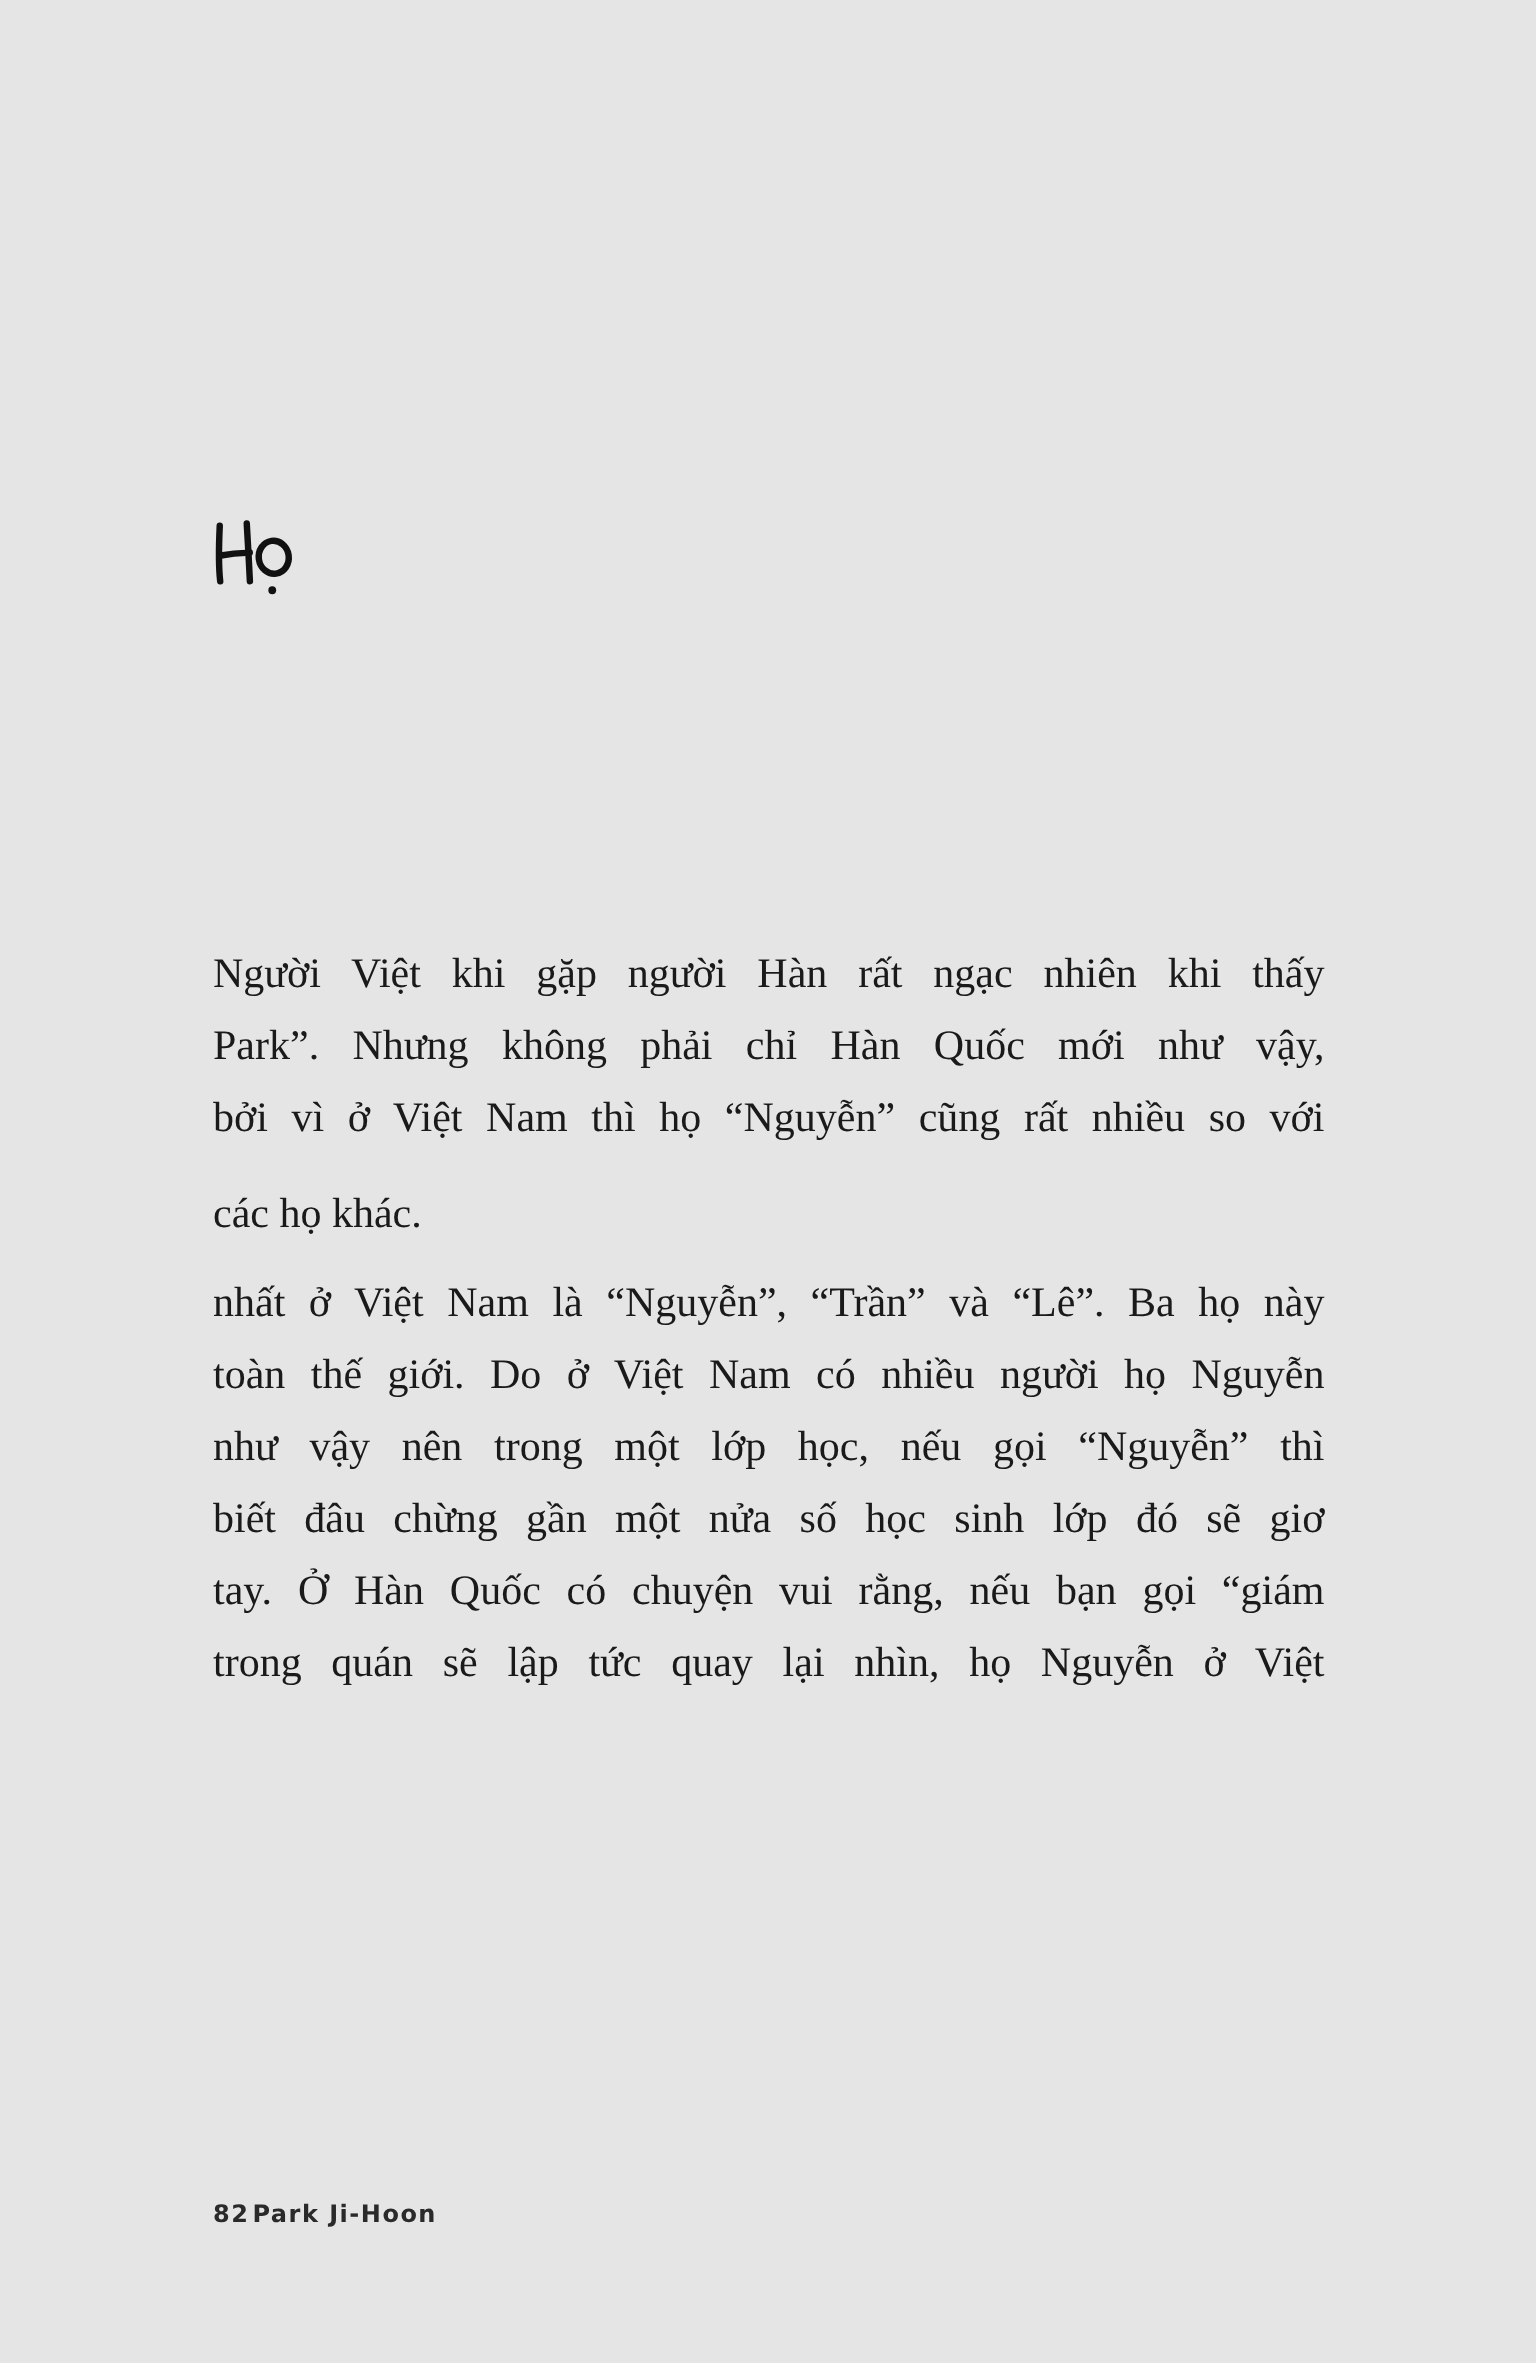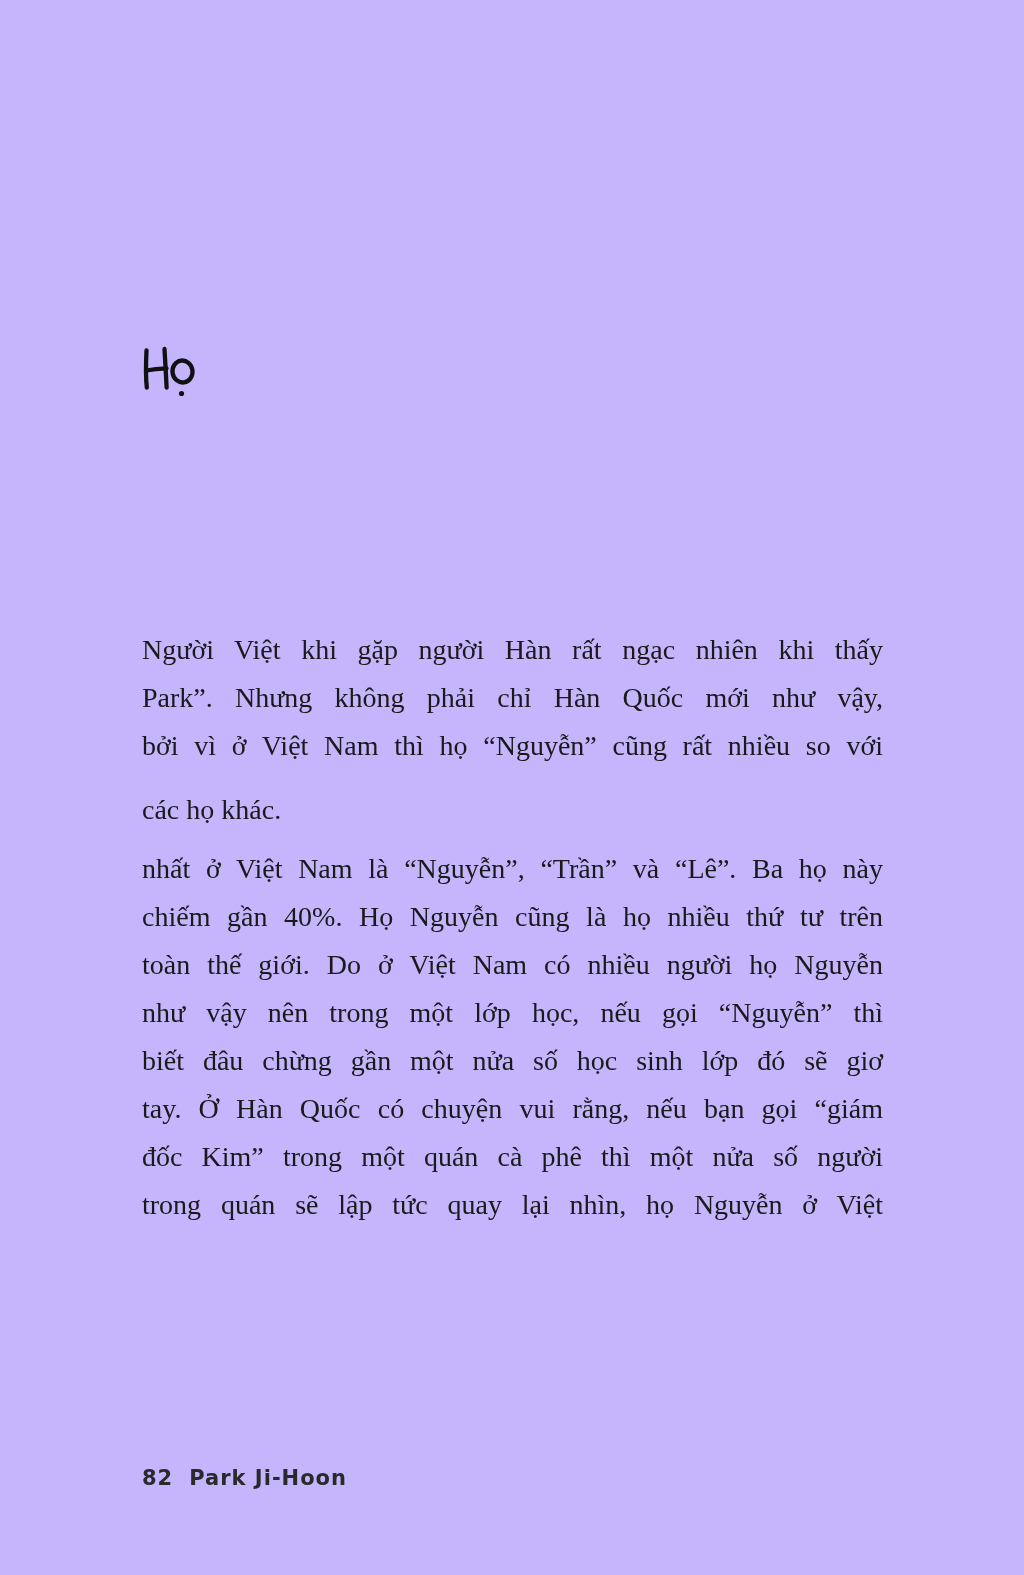"Người Việt khi gặp người" .page { background: #c4b5fd -> #e5e5e5 }
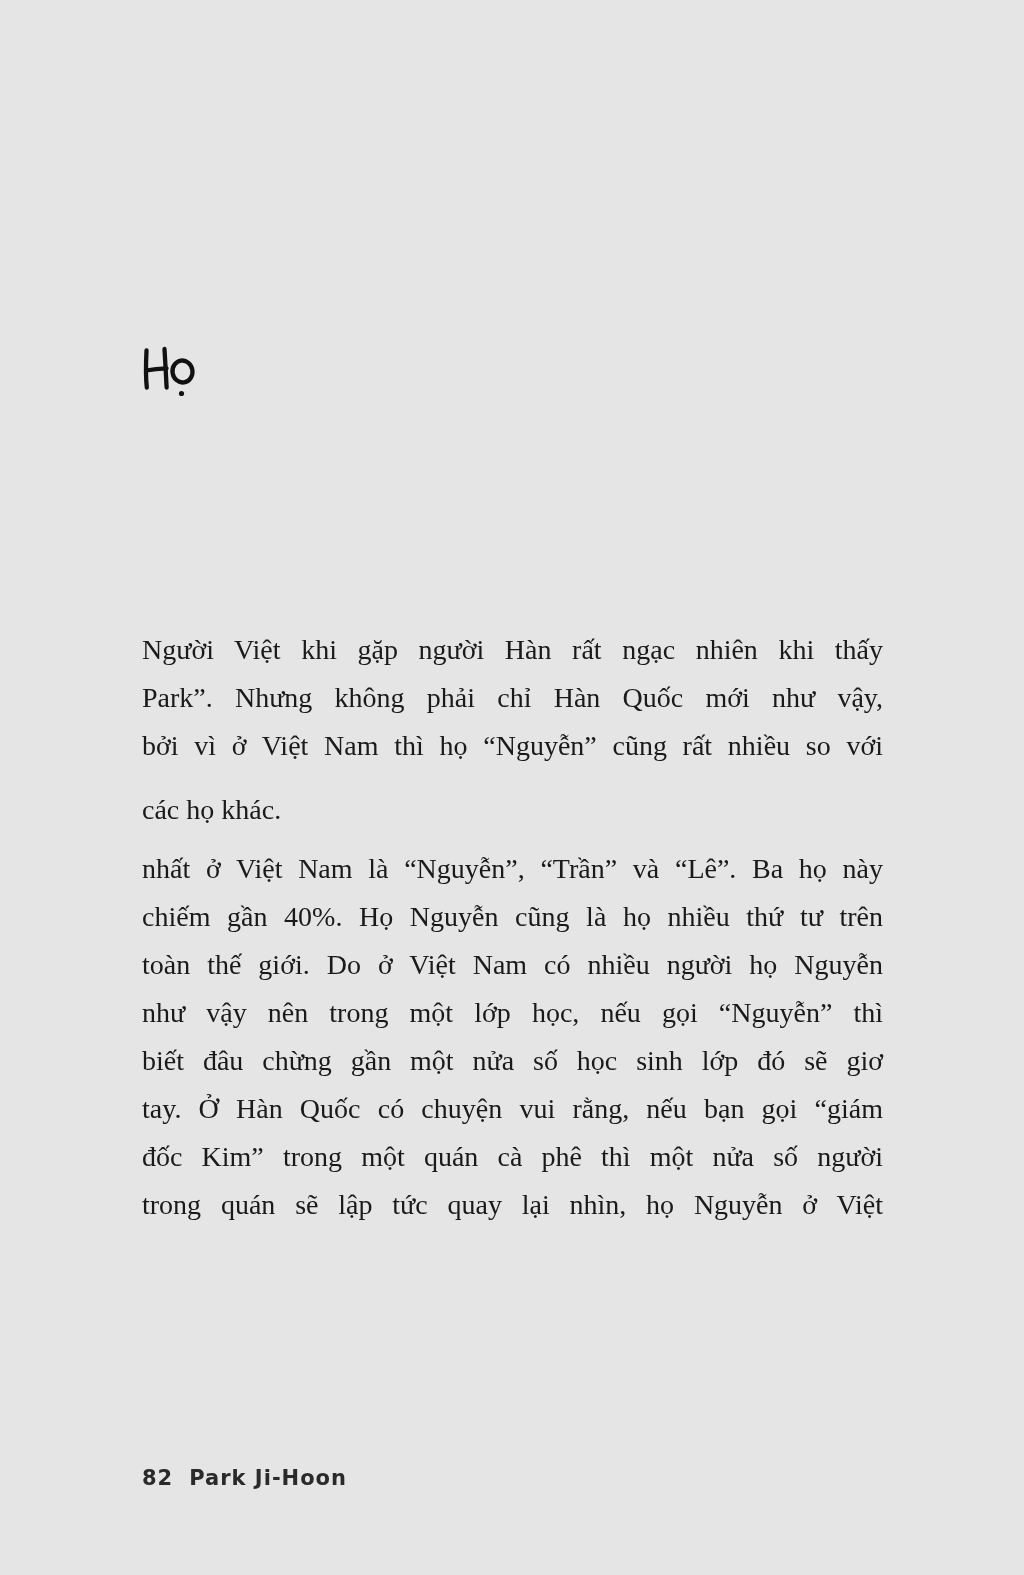"chiếm gần 40%. Họ Nguyễn" div.line { html: <div>chiếm gần 40%. Họ Nguyễn cũng là họ nhiều thứ tư trên</div> -> none }
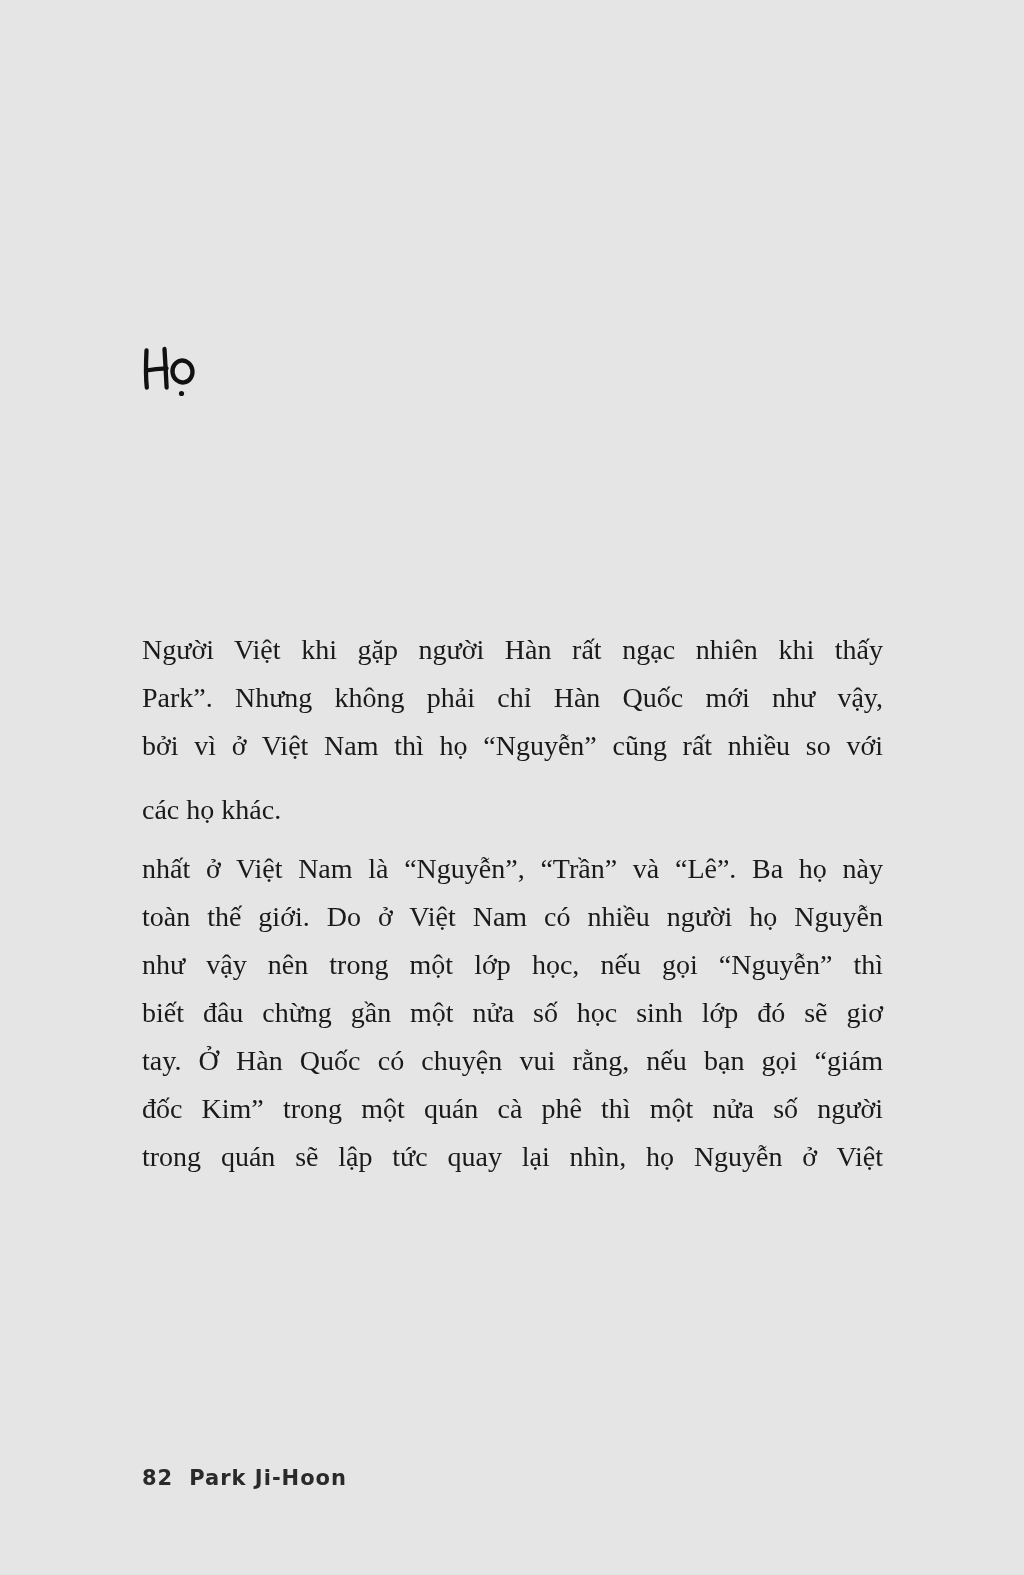"đốc Kim” trong một quán" div.line { html: <div>đốc Kim” trong một quán cà phê thì một nửa số người</div> -> none }
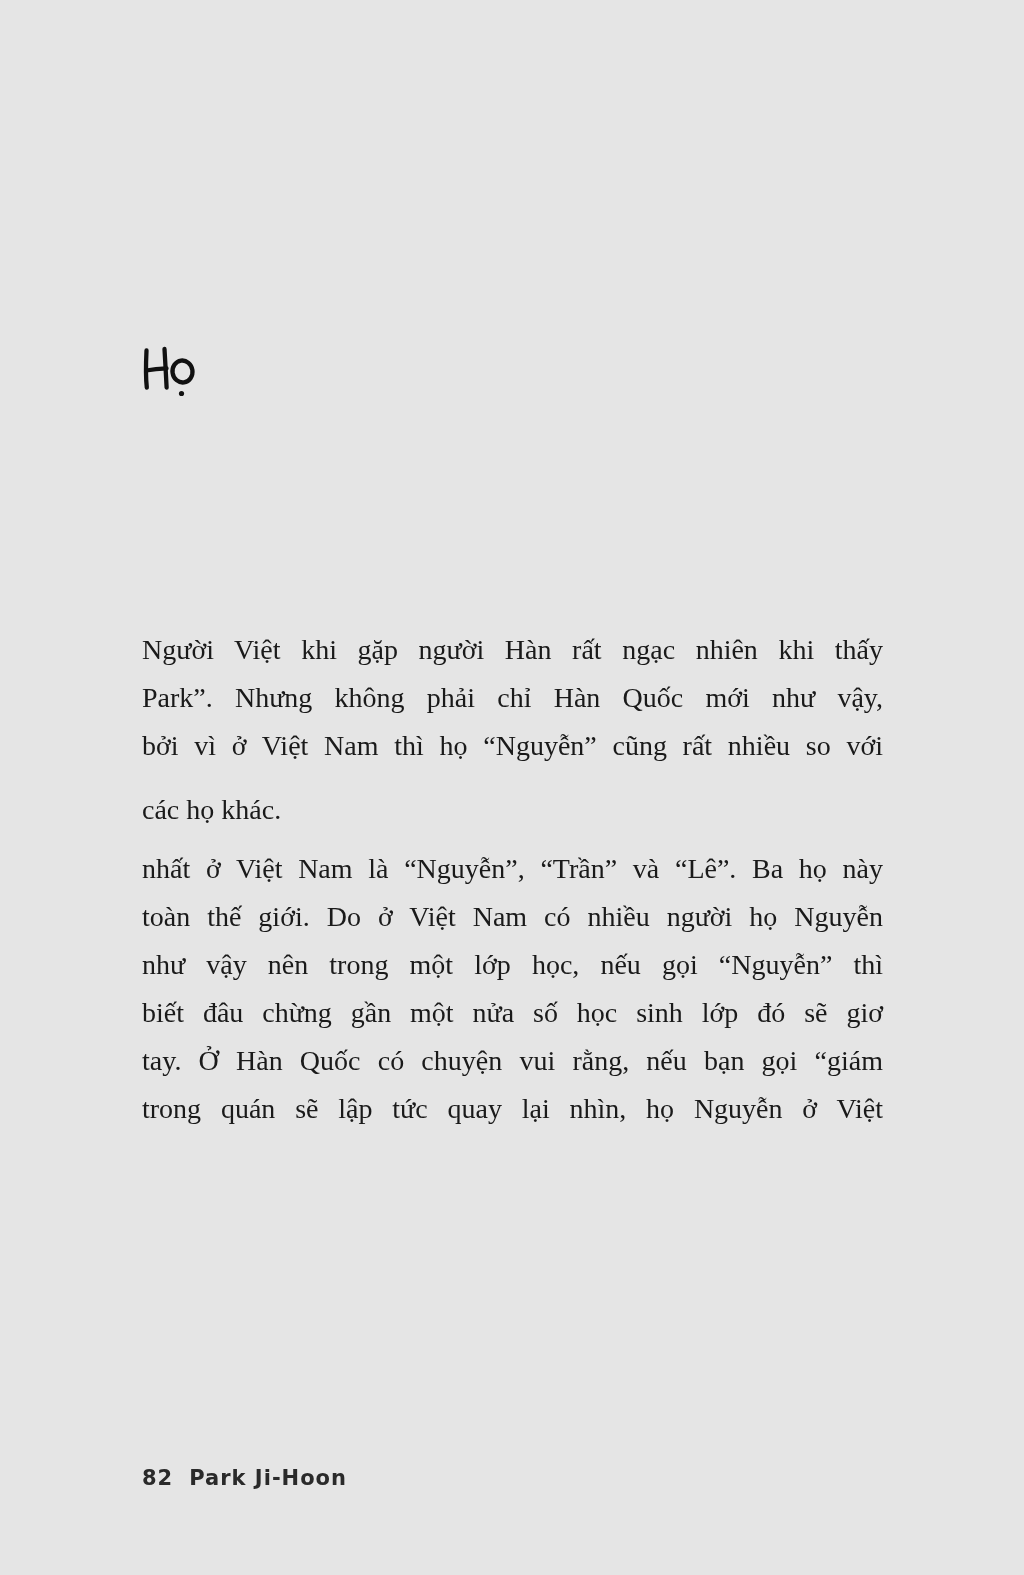"82" .footer { font-size: 21px -> 16px; gap: 16px -> 2px }
